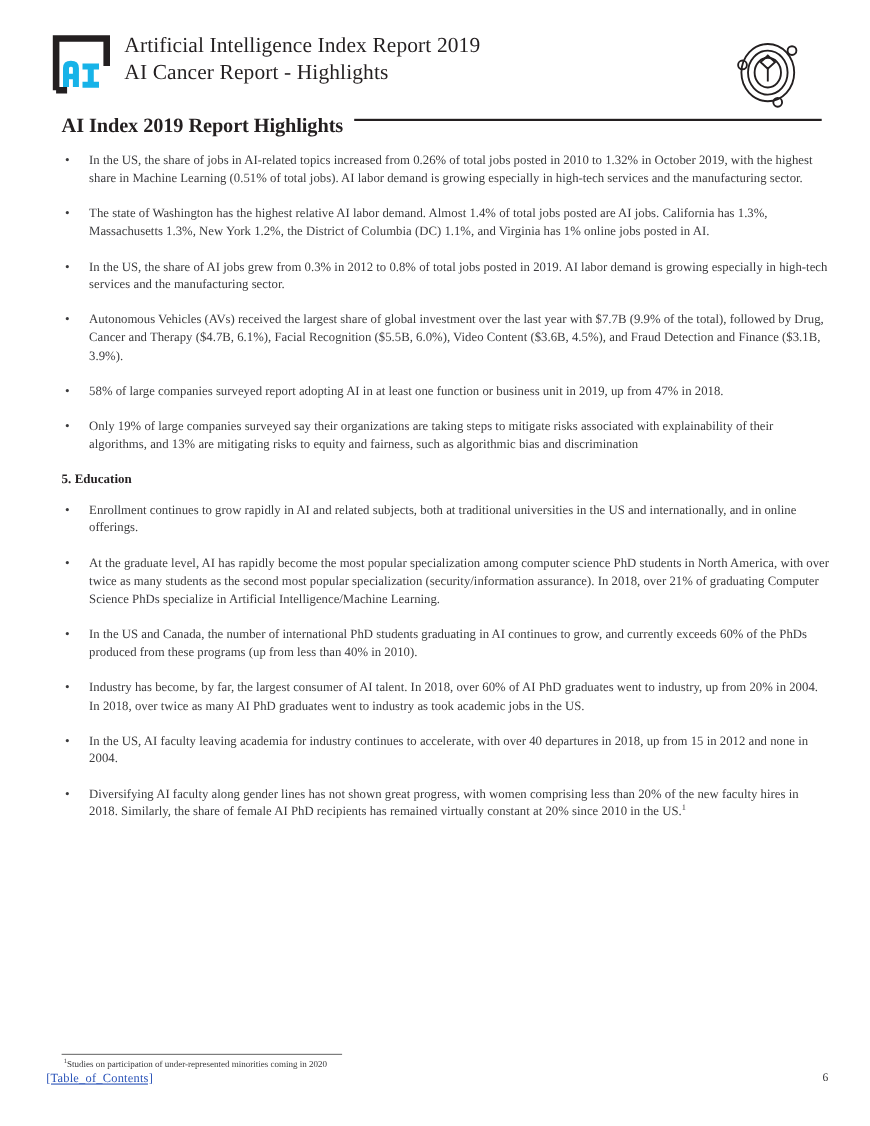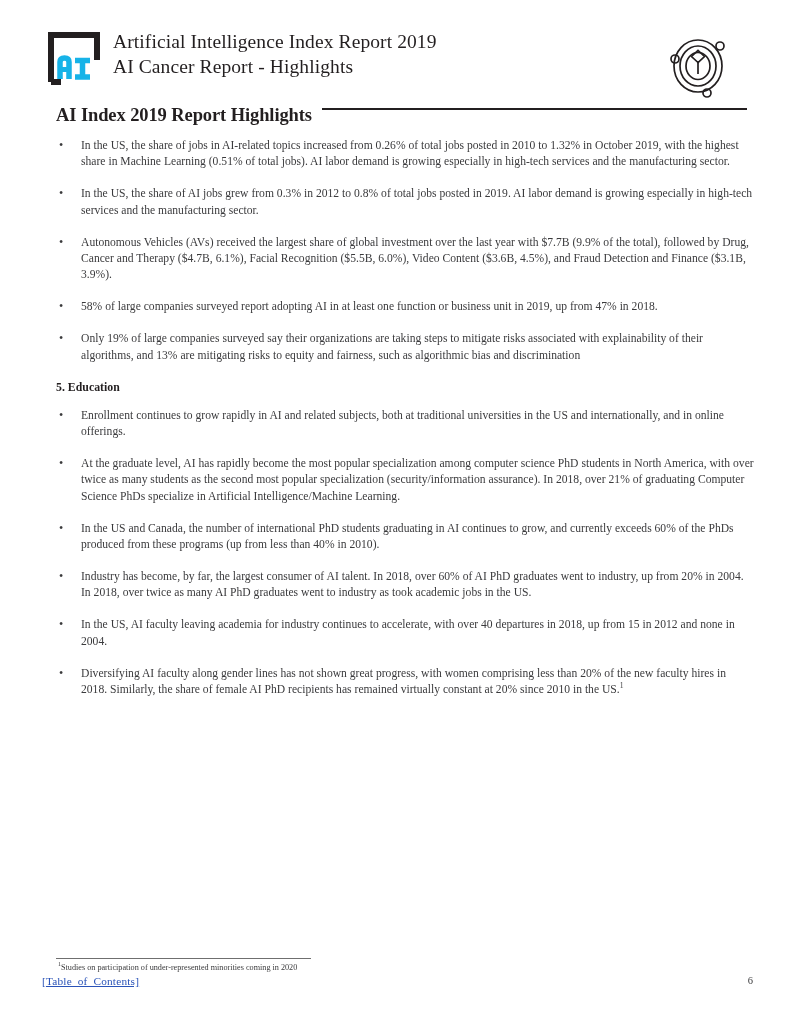"The state of Washington has" li { html: none -> <li>The state of Washington has the highest relative AI labor demand. Almost 1.4% of total jobs posted are AI jobs. California has 1.3%, Massachusetts 1.3%, New York 1.2%, the District of Columbia (DC) 1.1%, and Virginia has 1% online jobs posted in AI.</li> }
